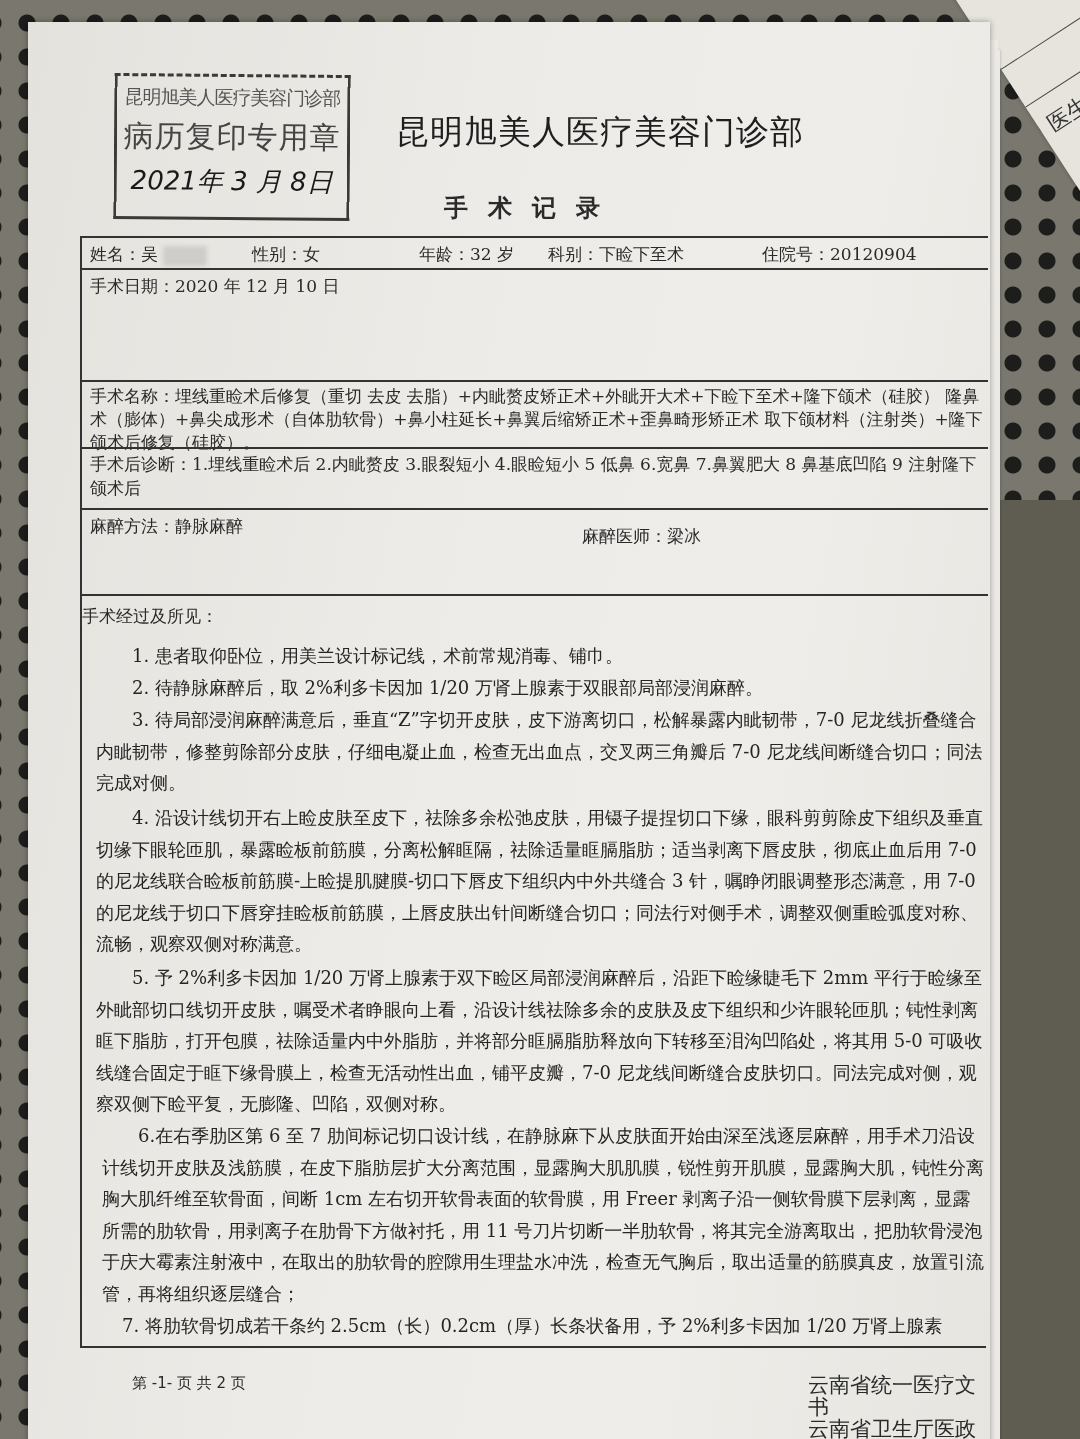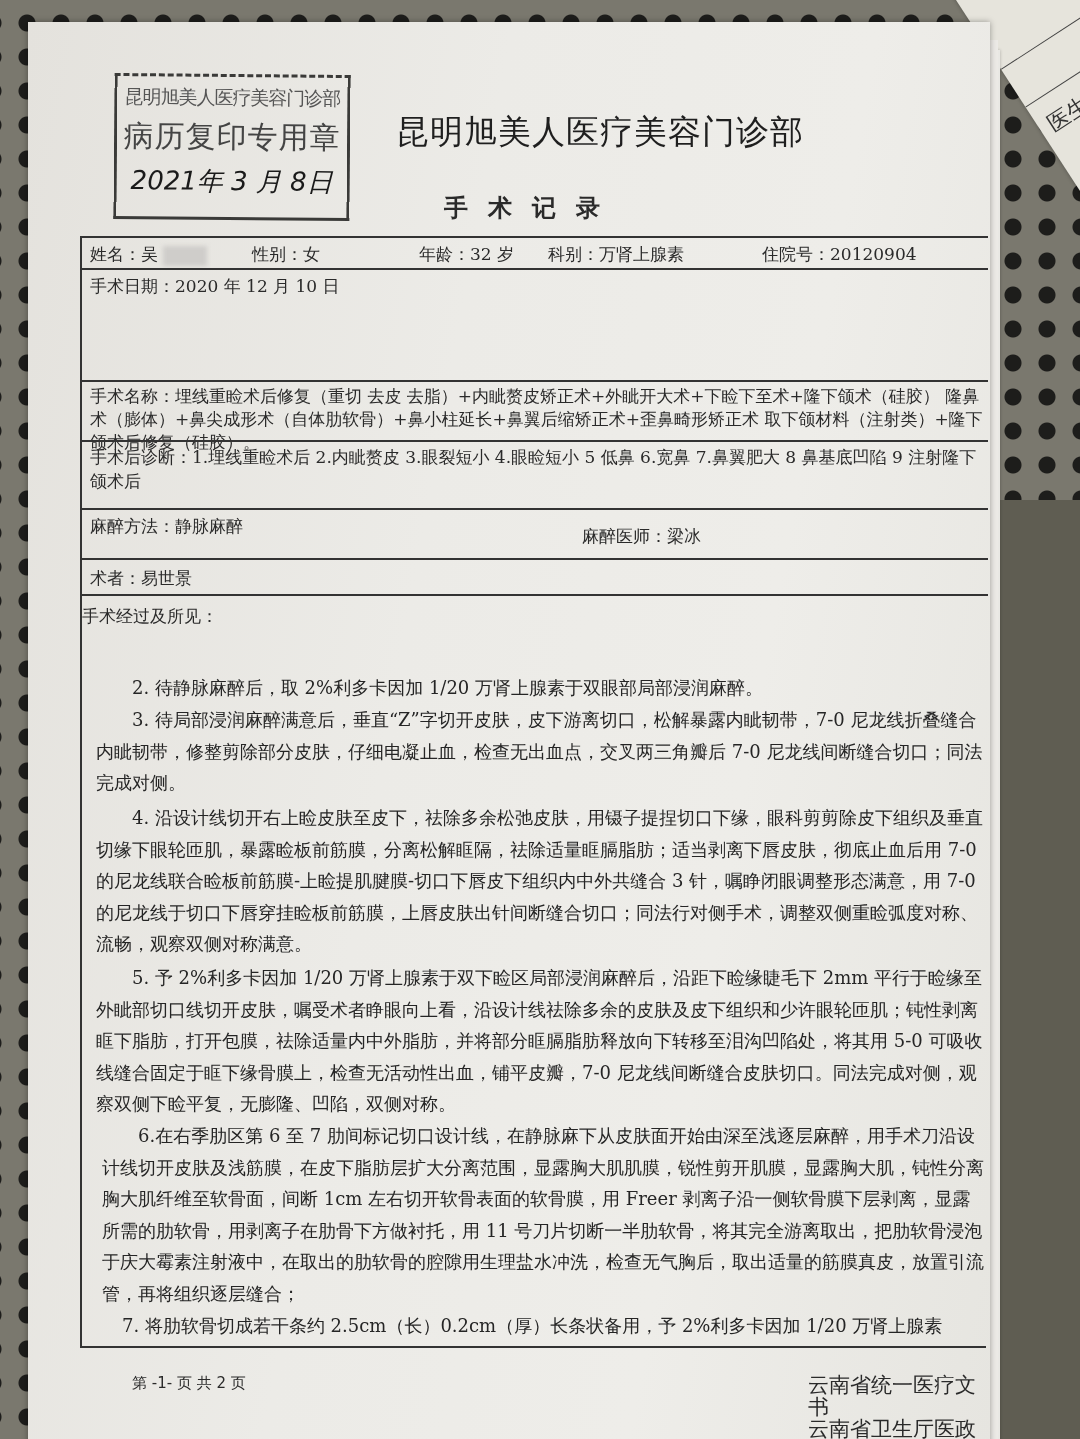"万肾上腺素" span { text: 万肾上腺素 -> 下睑下至术 }
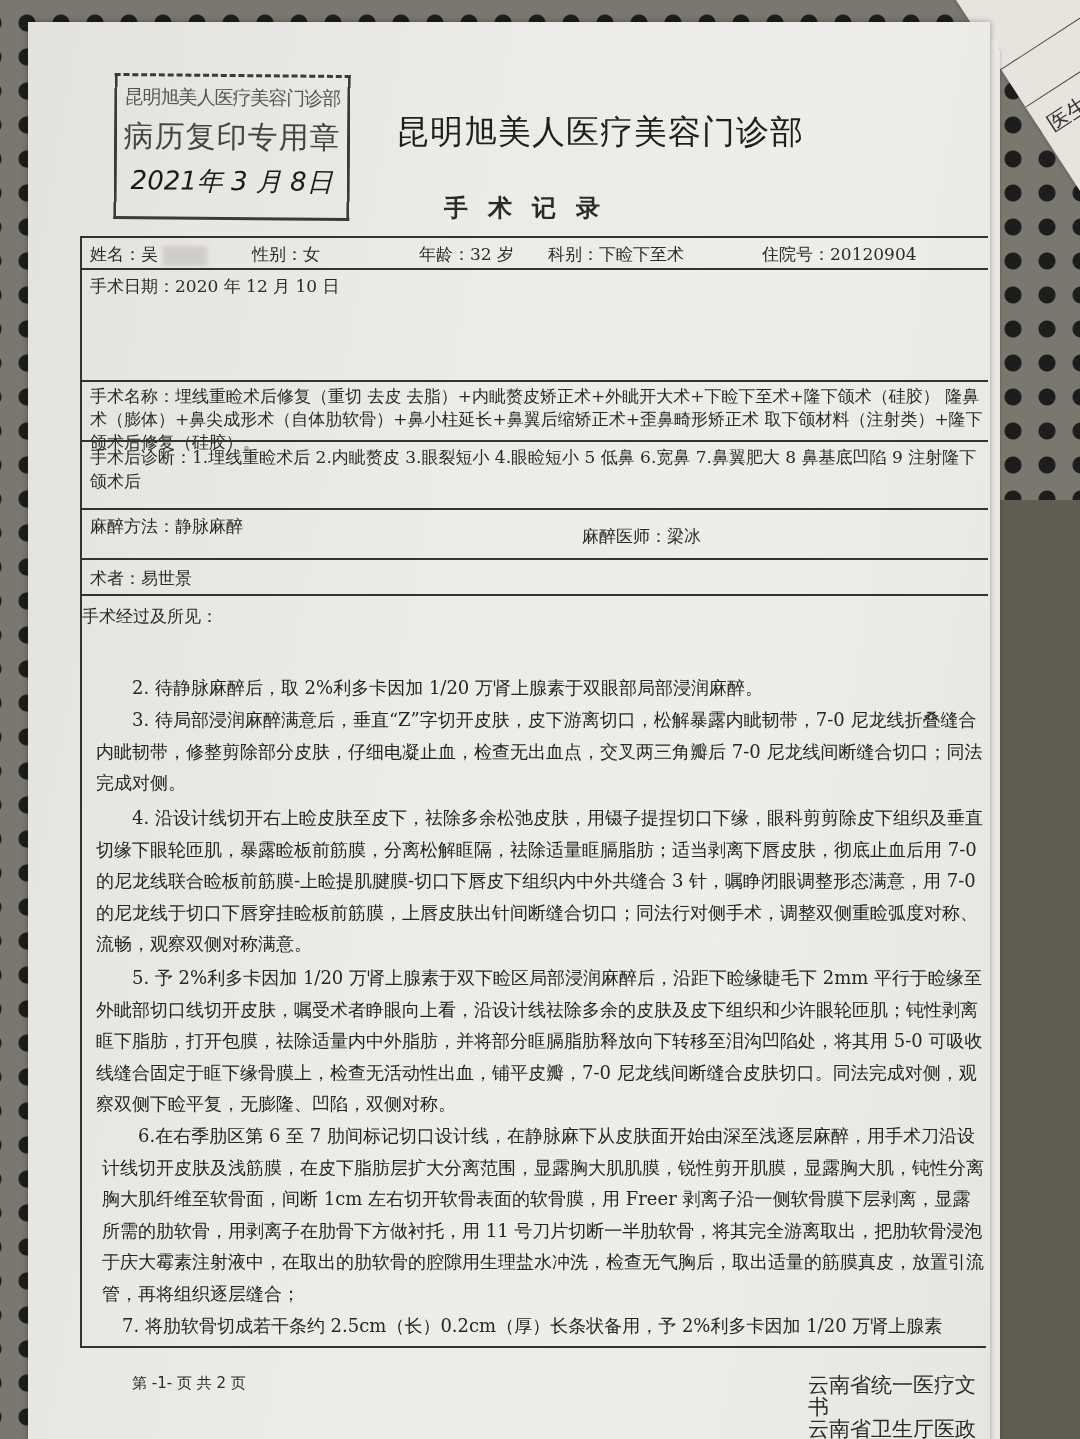"手术后诊断：1.埋线重睑术后 2.内眦赘皮 3.眼裂短小 4.眼睑短小 5" div.row { top: 204px -> 211px }
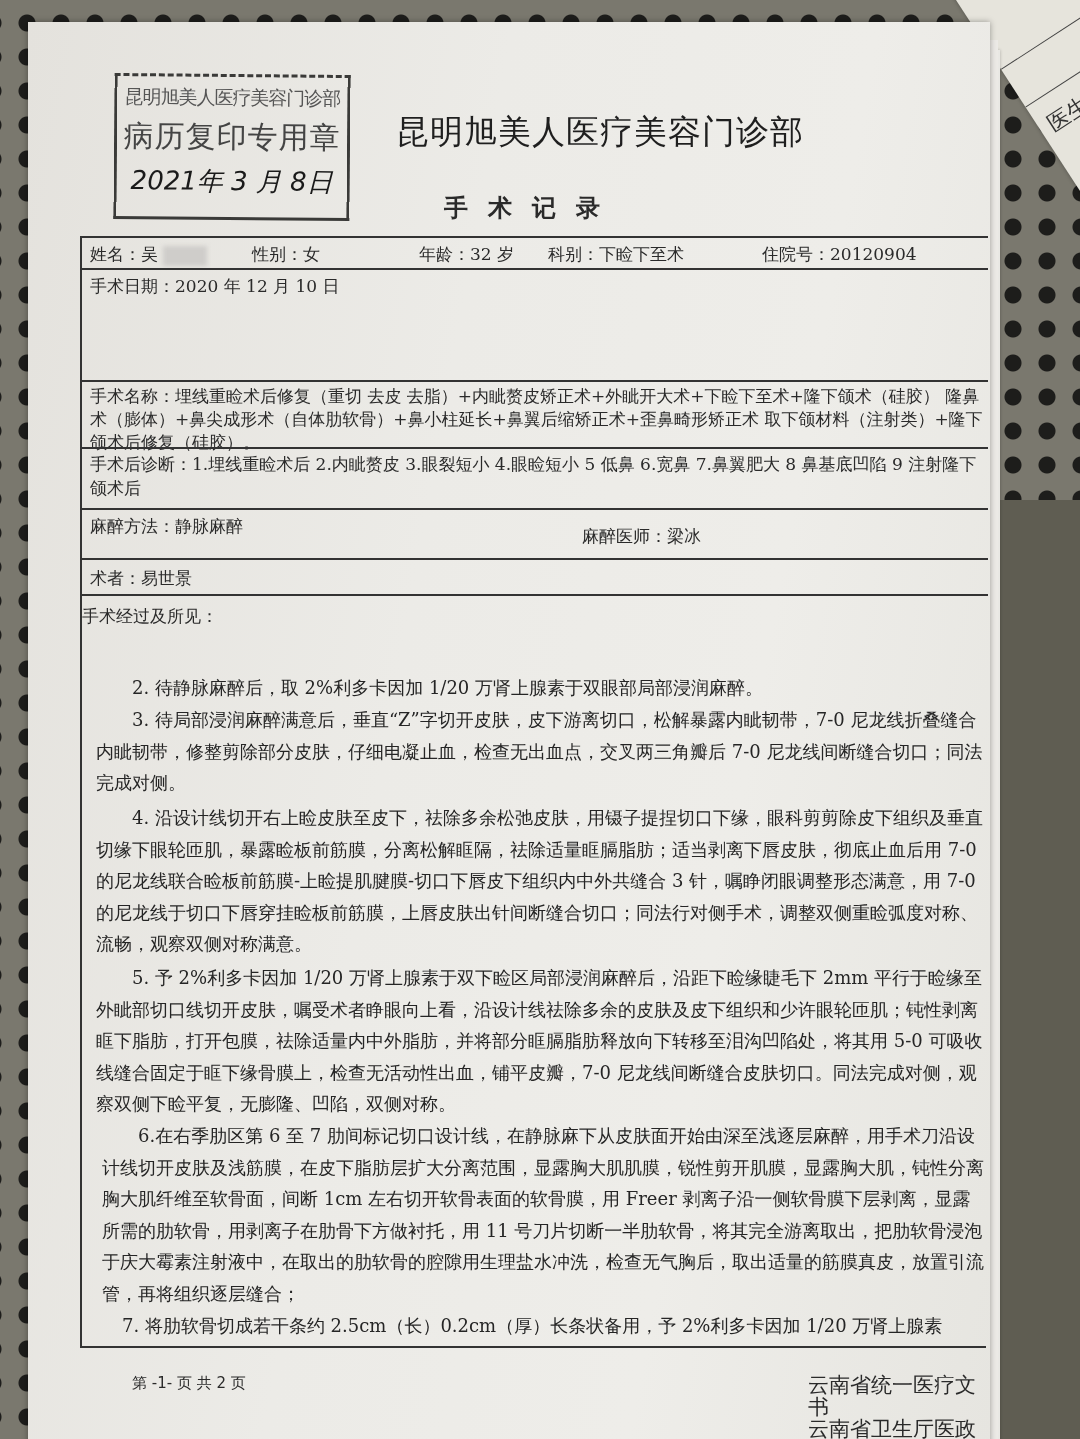"术者：易世景" div.row { html: <div> <span> <span>术者：</span><span>易世景</span> </span> </div> -> none }
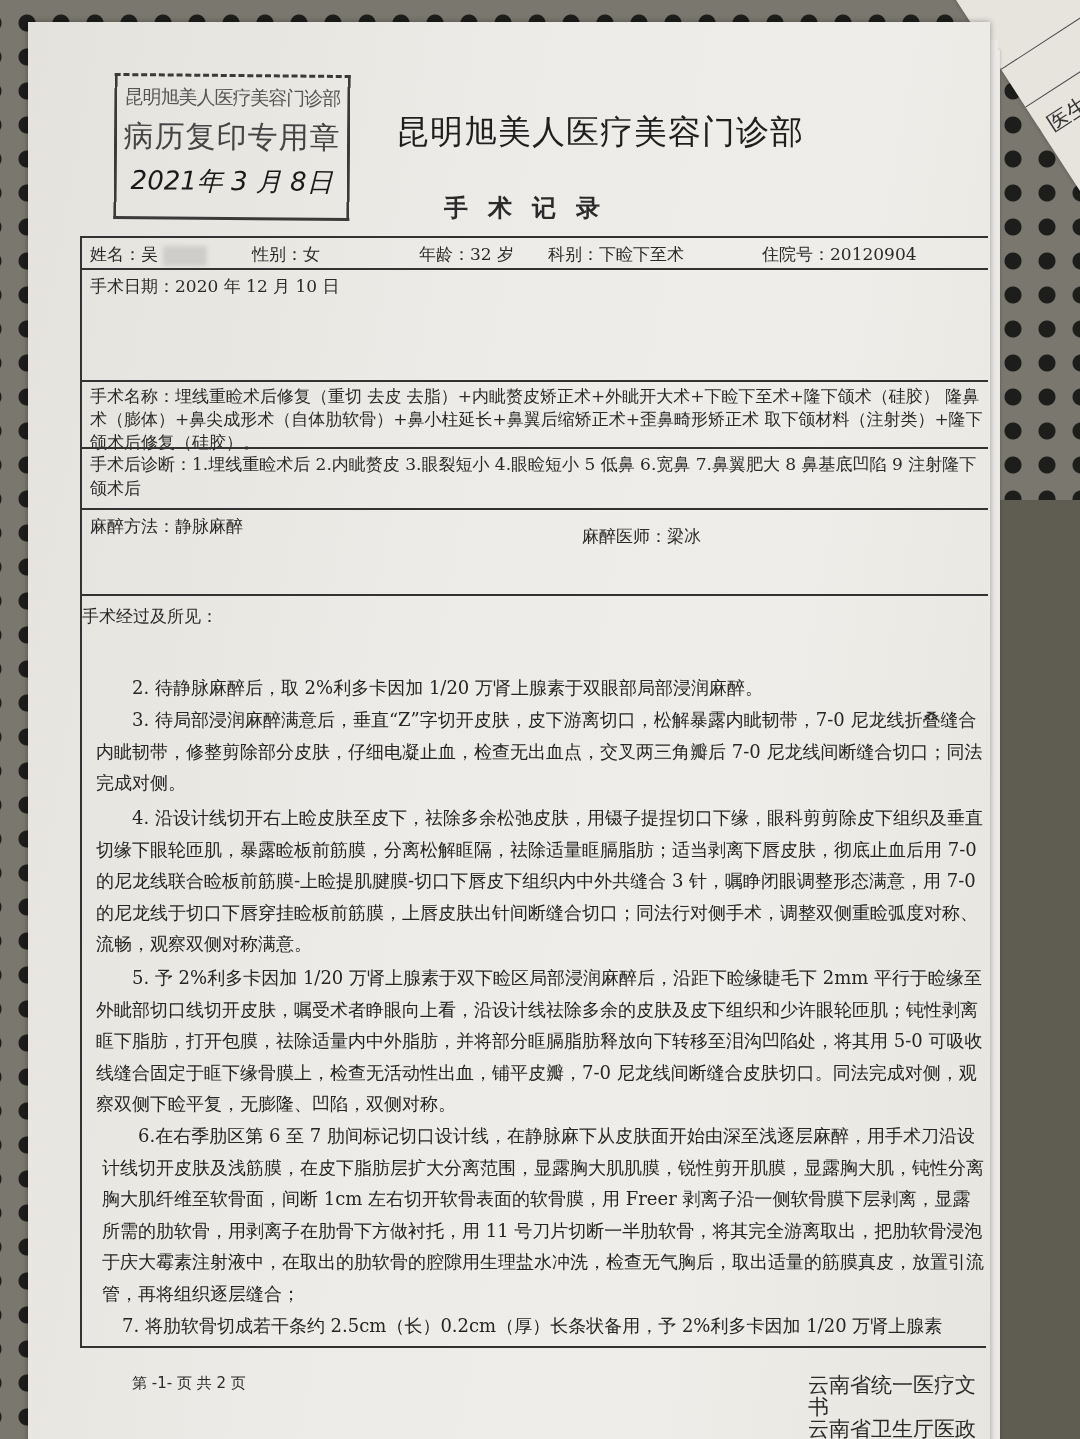"1. 患者取仰卧位，用美兰设计标记线，术前常规消毒、铺巾。" div.course-para { html: none -> <div>1. 患者取仰卧位，用美兰设计标记线，术前常规消毒、铺巾。</div> }
